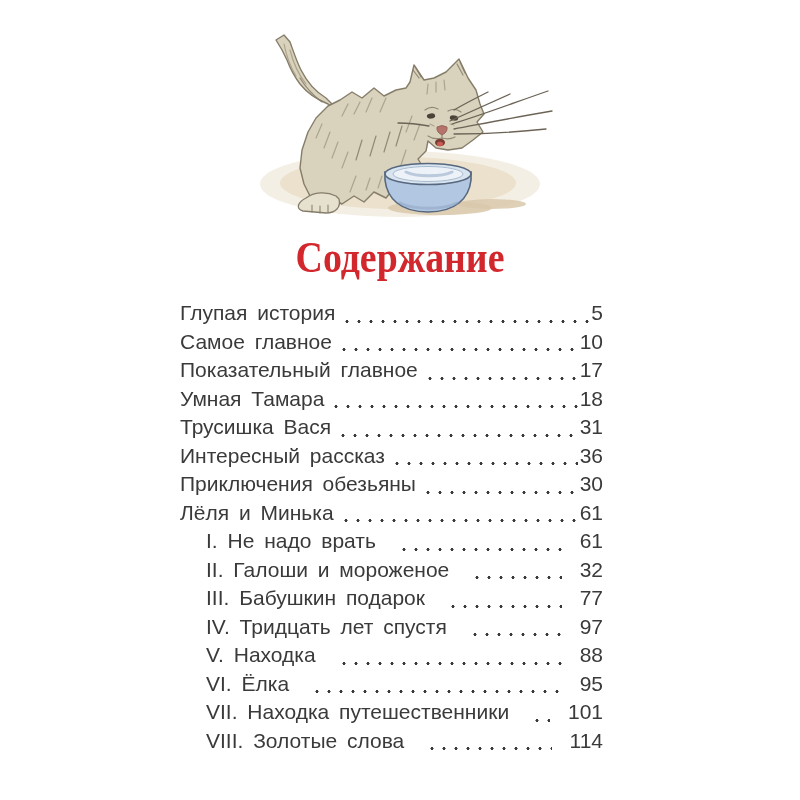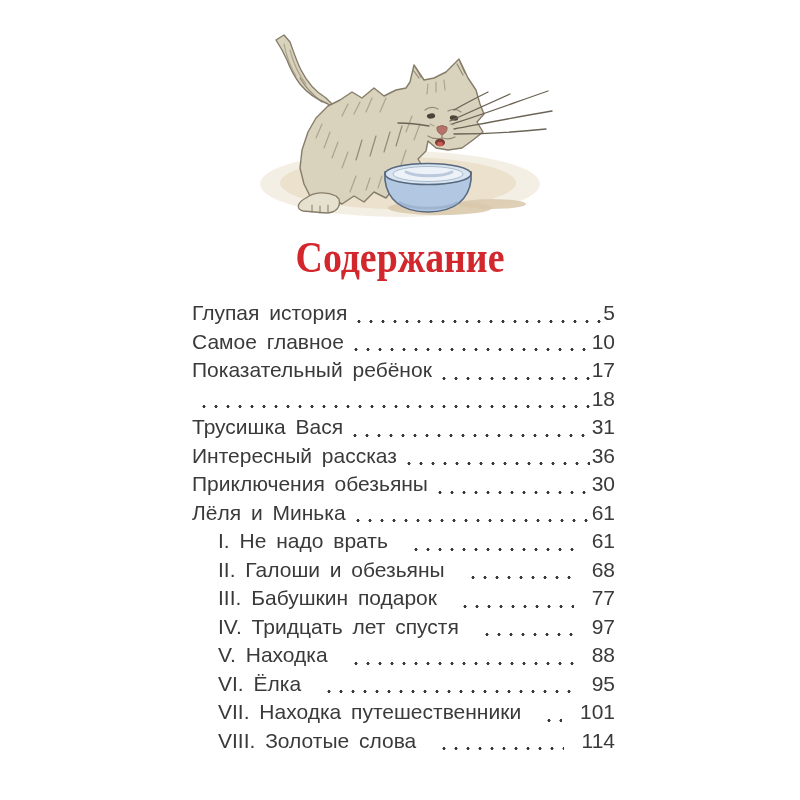"Глупая история" .toc { left: 192px -> 180px }
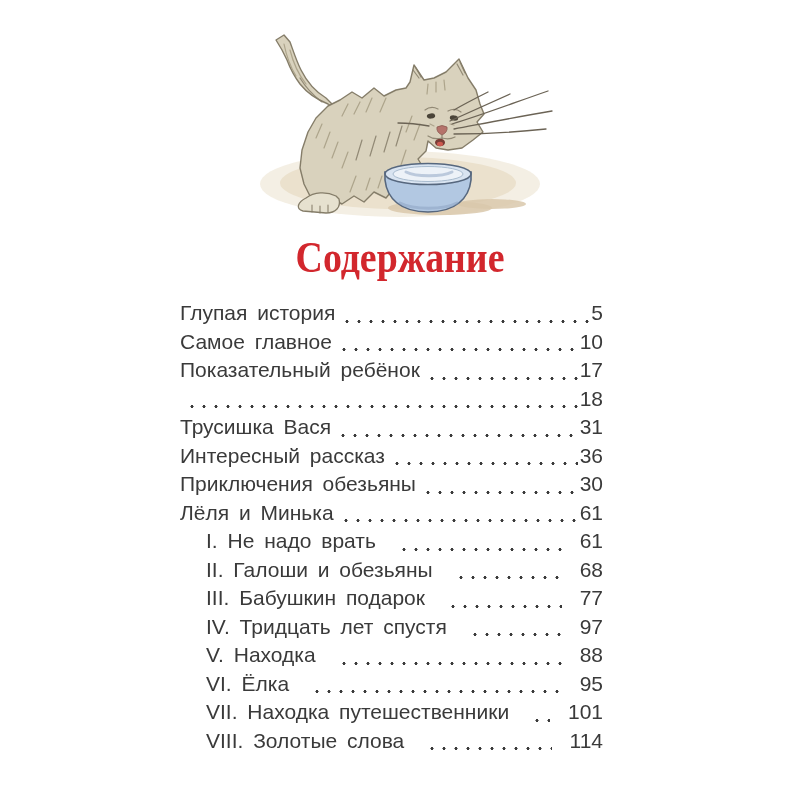"Показательный ребёнок" span.toc-title { text: ребёнок -> главное }
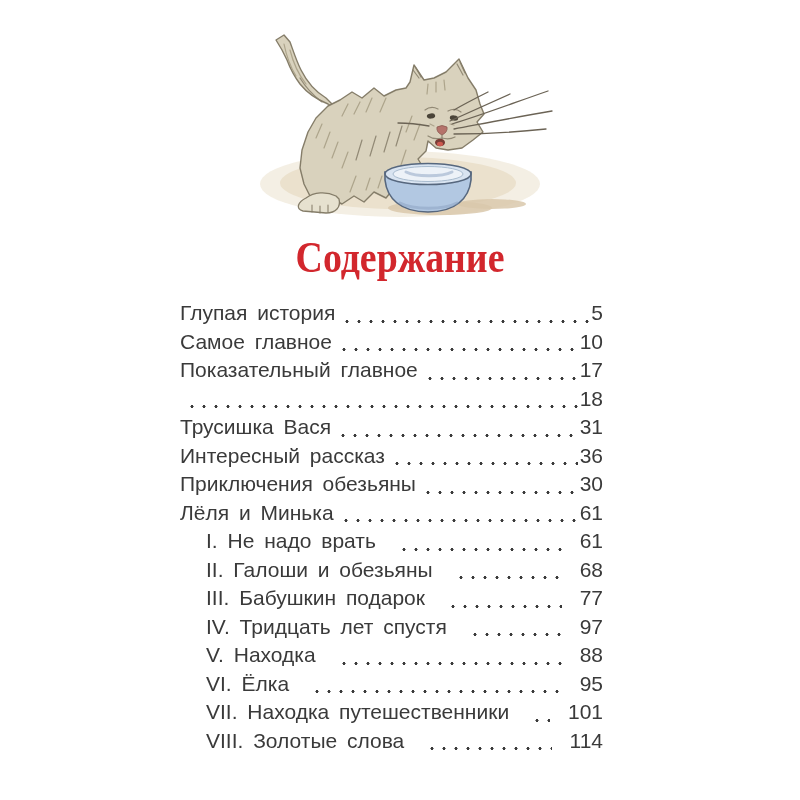"Умная Тамара" span.toc-title { html: none -> <span>Умная Тамара</span> }
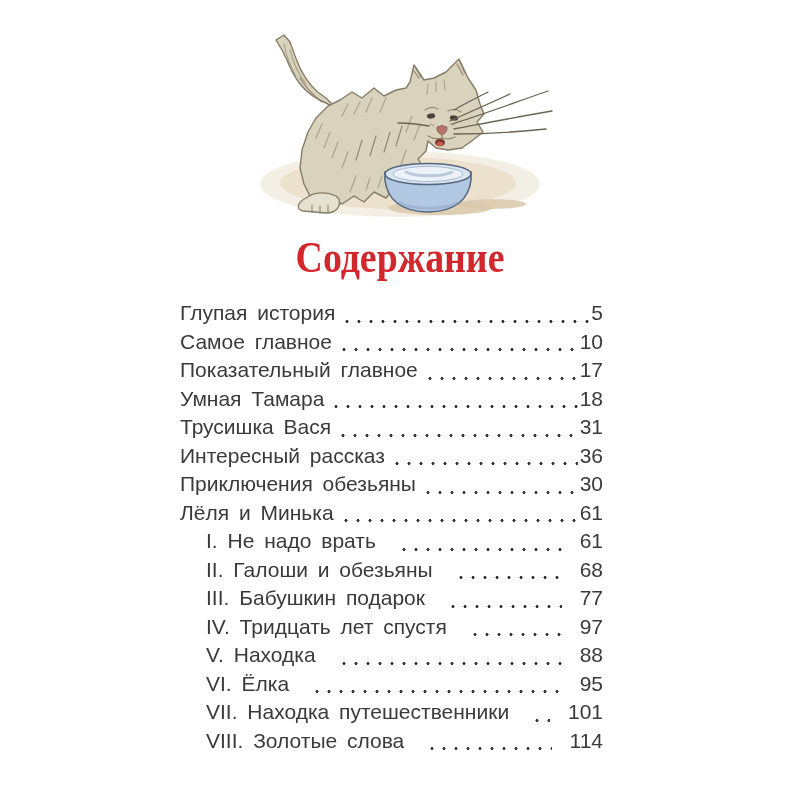"II. Галоши и обезьяны" span.toc-title { text: обезьяны -> мороженое }
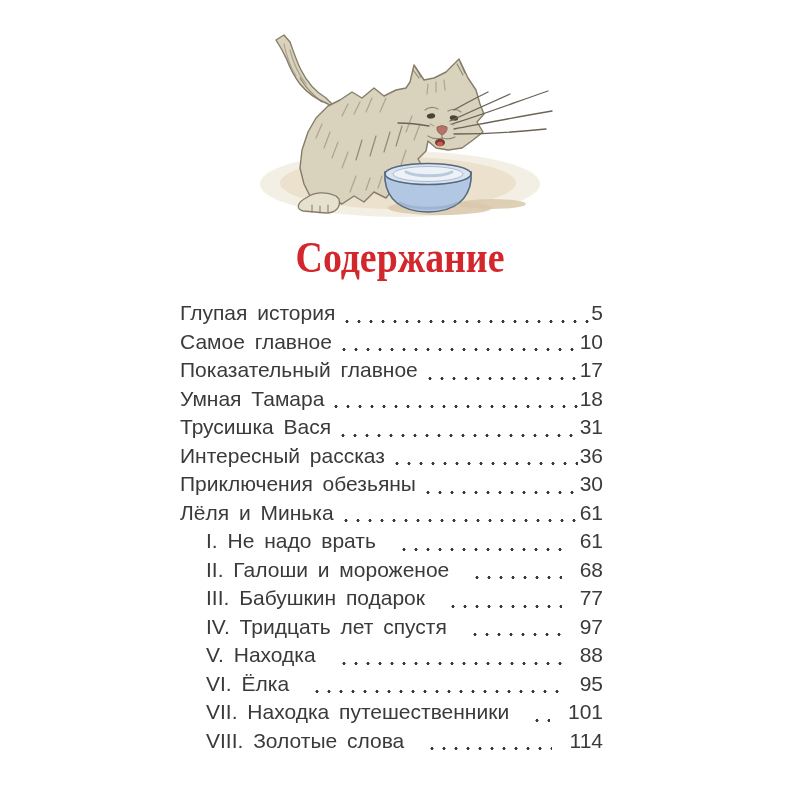"68" span.toc-page { text: 68 -> 32 }
